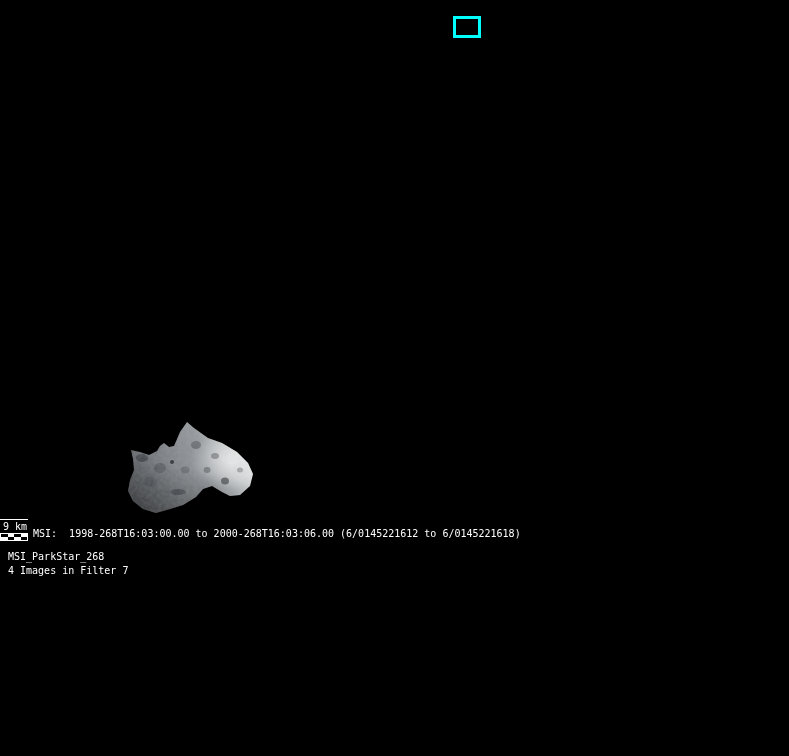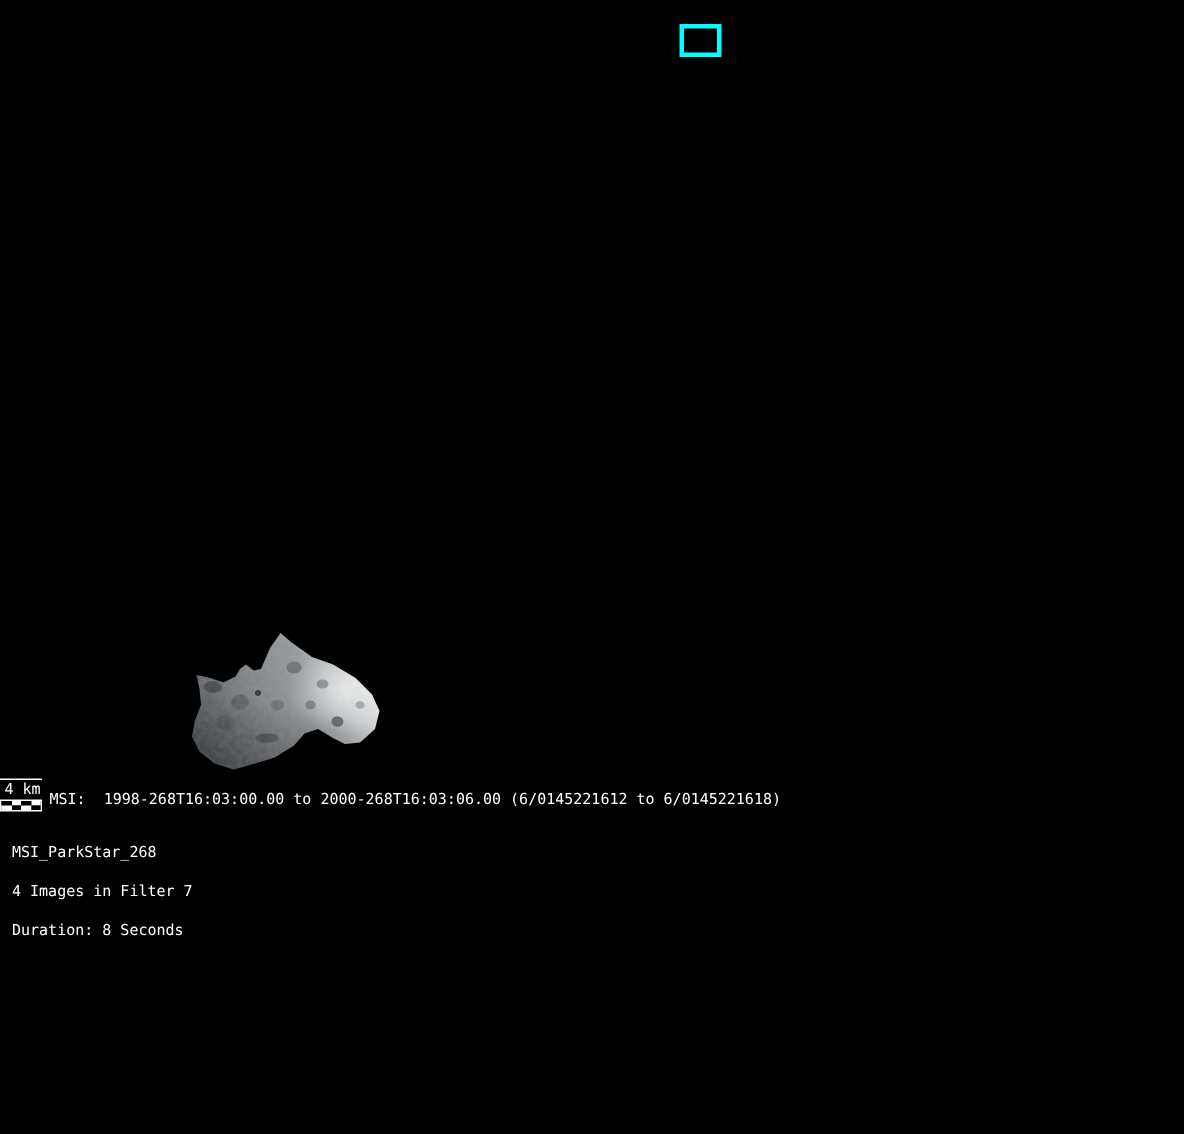"4 km" span.mono10 { text: 4 -> 9 }
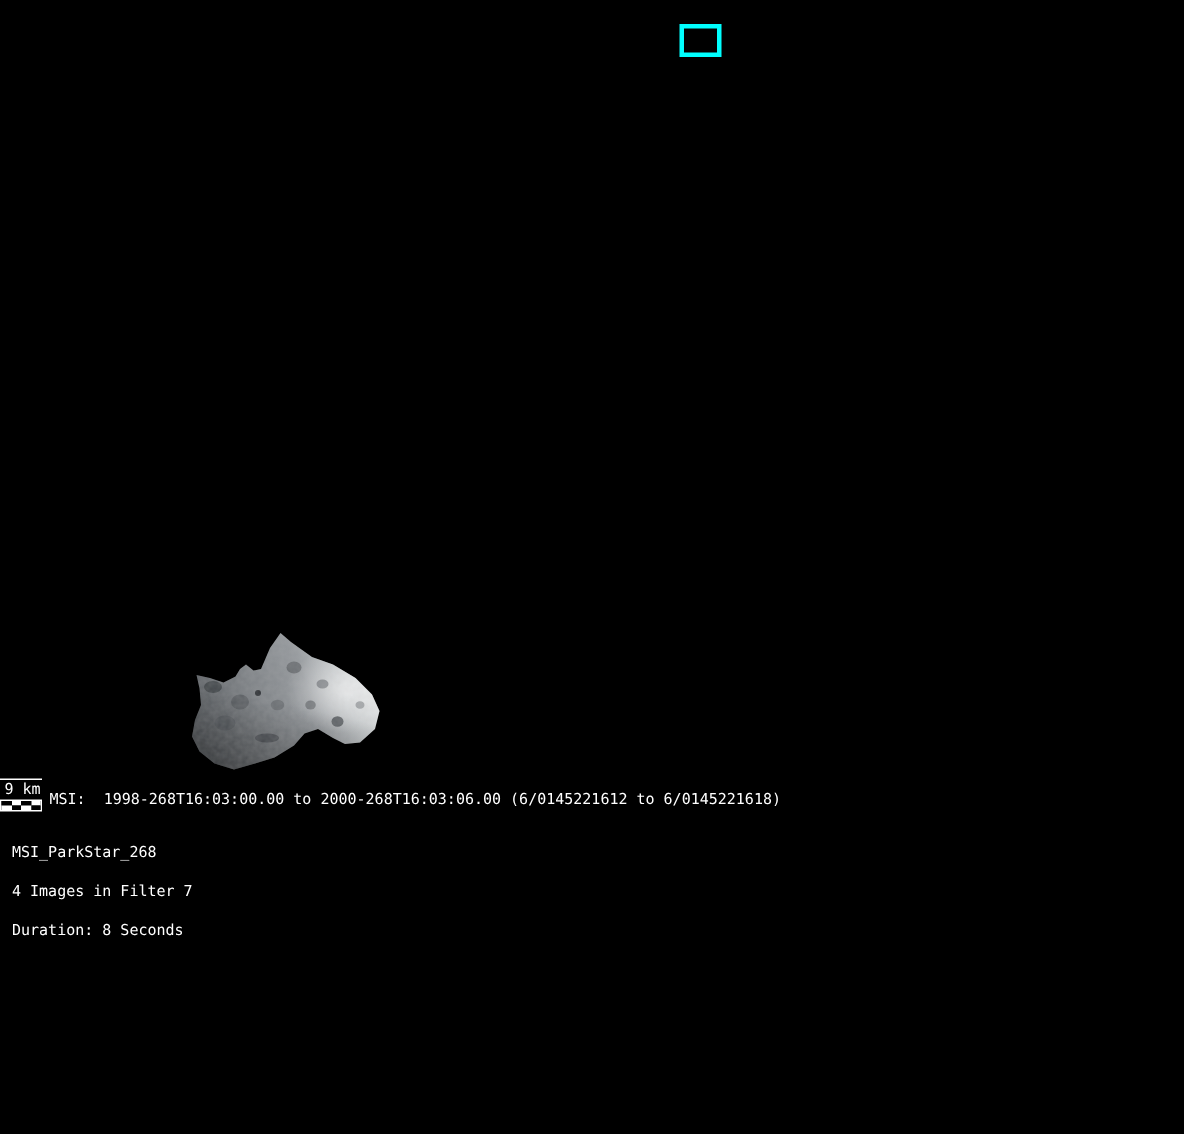"MSI_ParkStar_268" .info-block div { margin-top: 12px -> none }
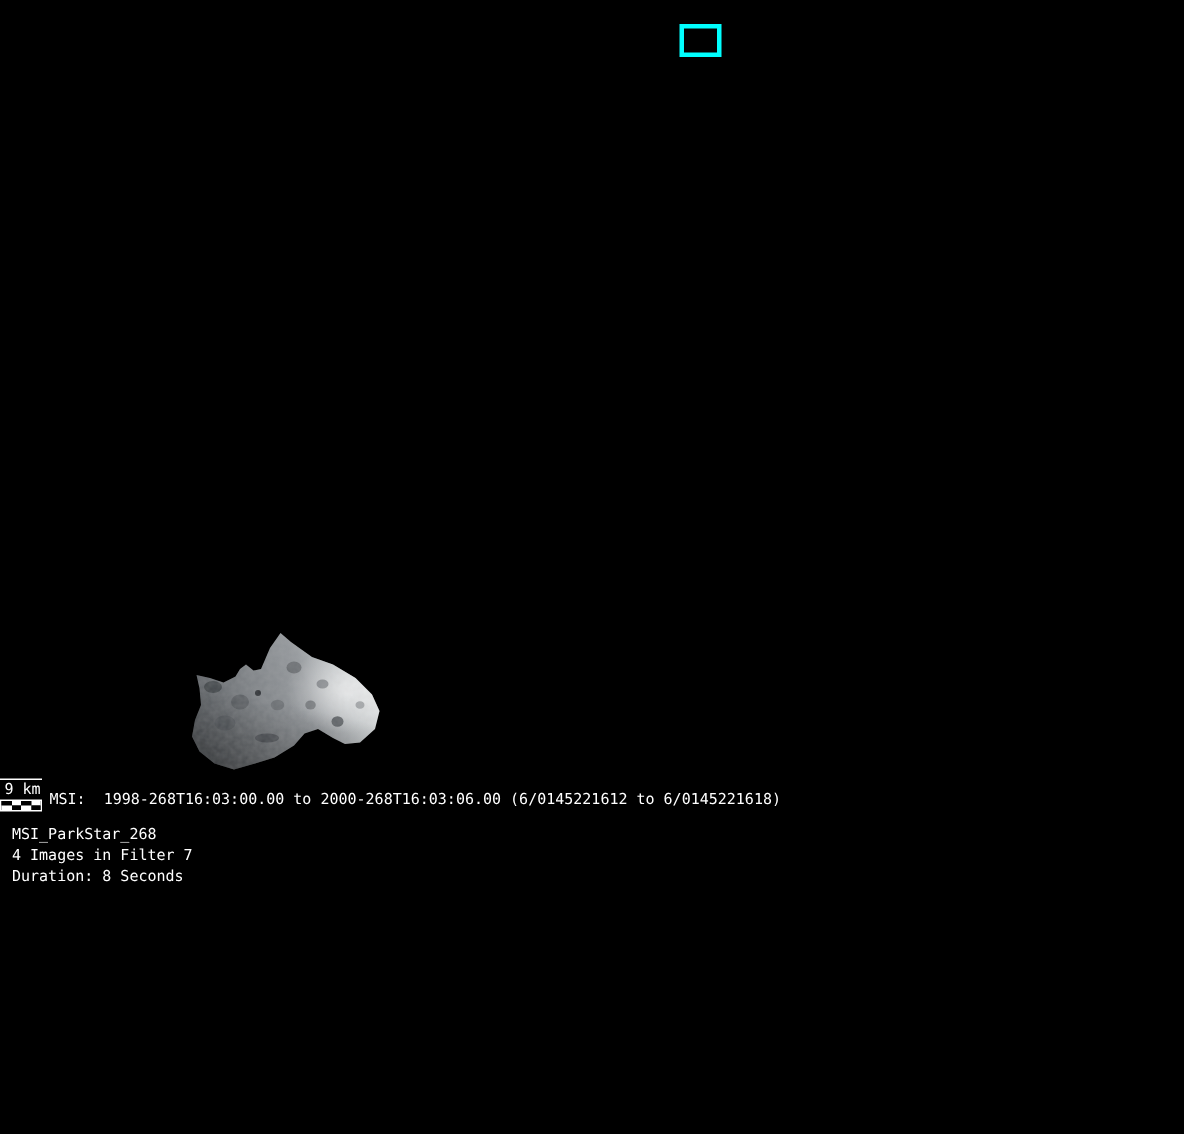"Duration: 8 Seconds" div.mono10 { html: <div>Duration: 8 Seconds</div> -> none }
